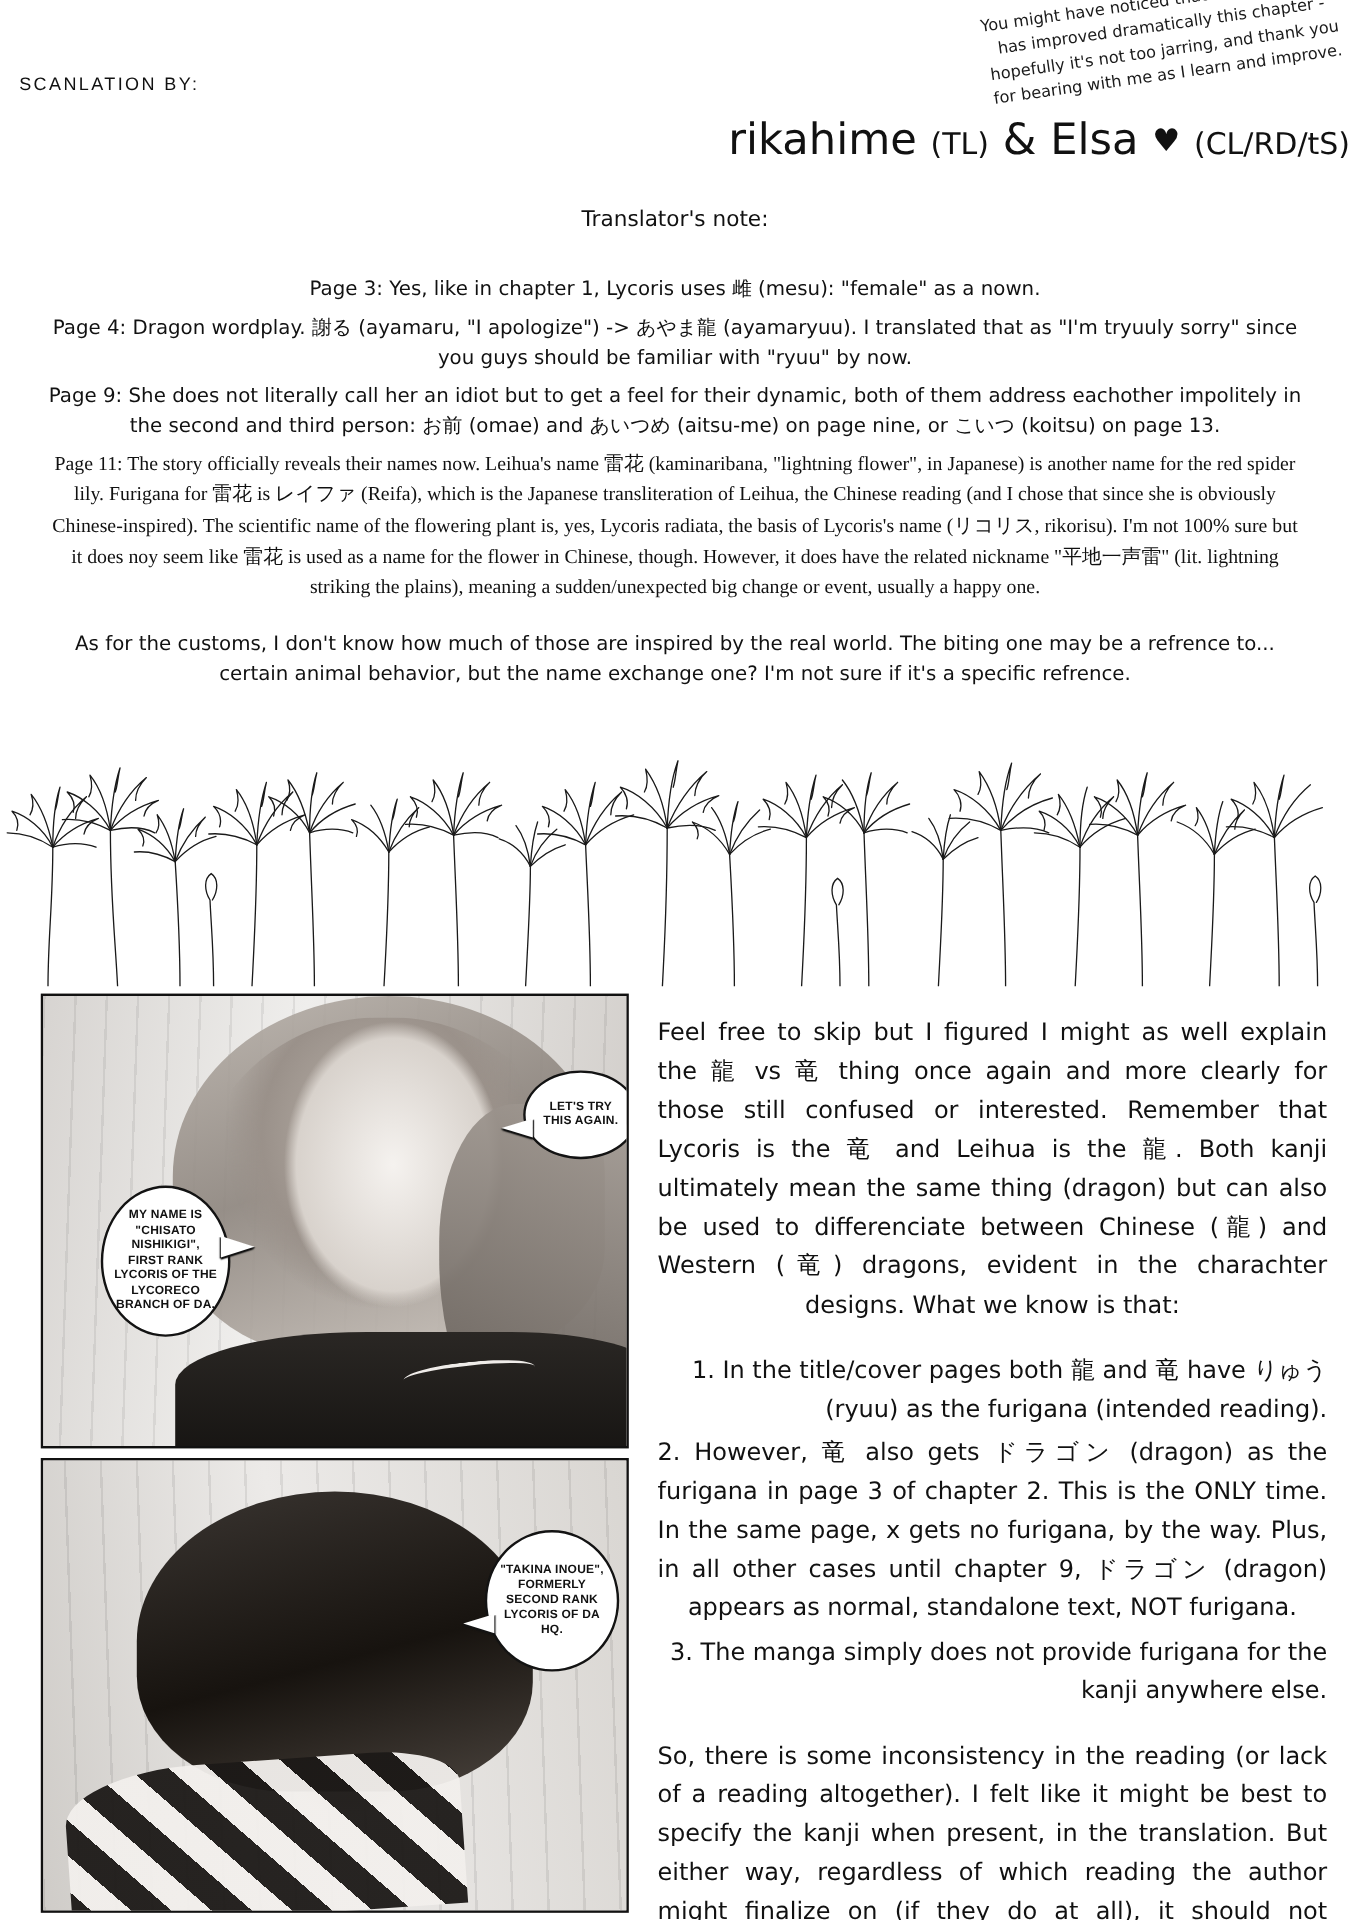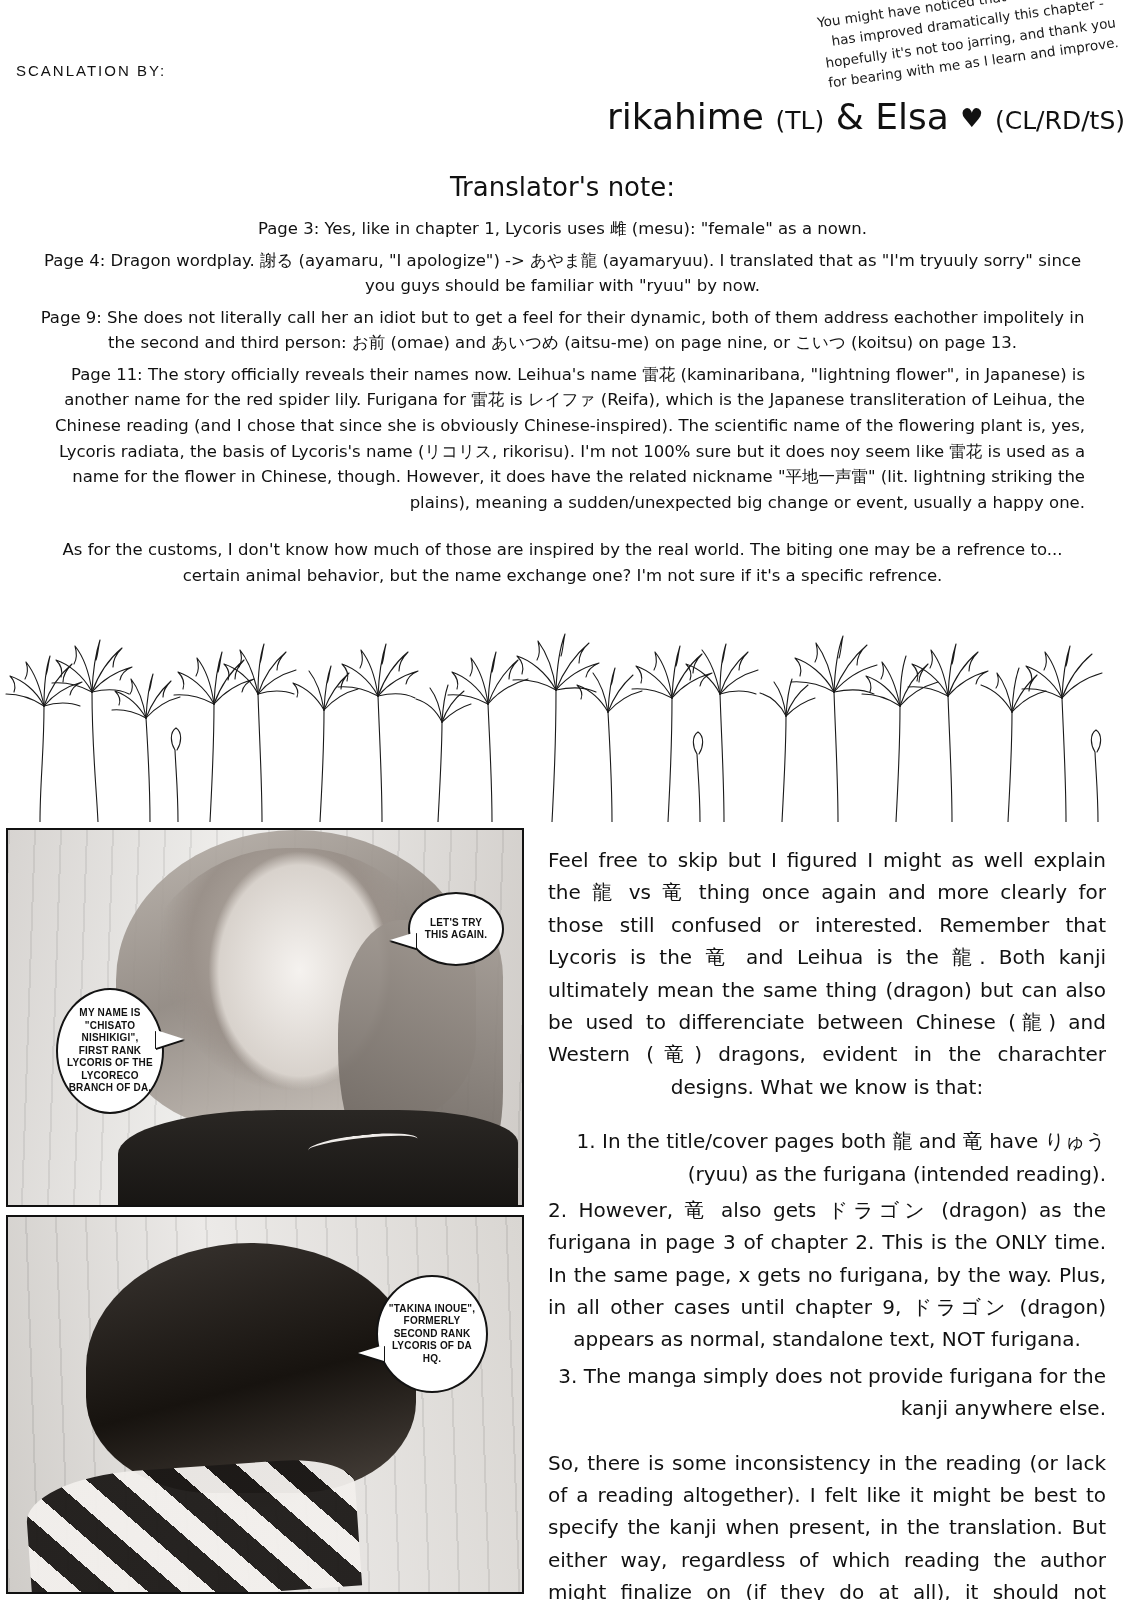"Translator's note:" .tn-title { font-size: 26px -> 18px }
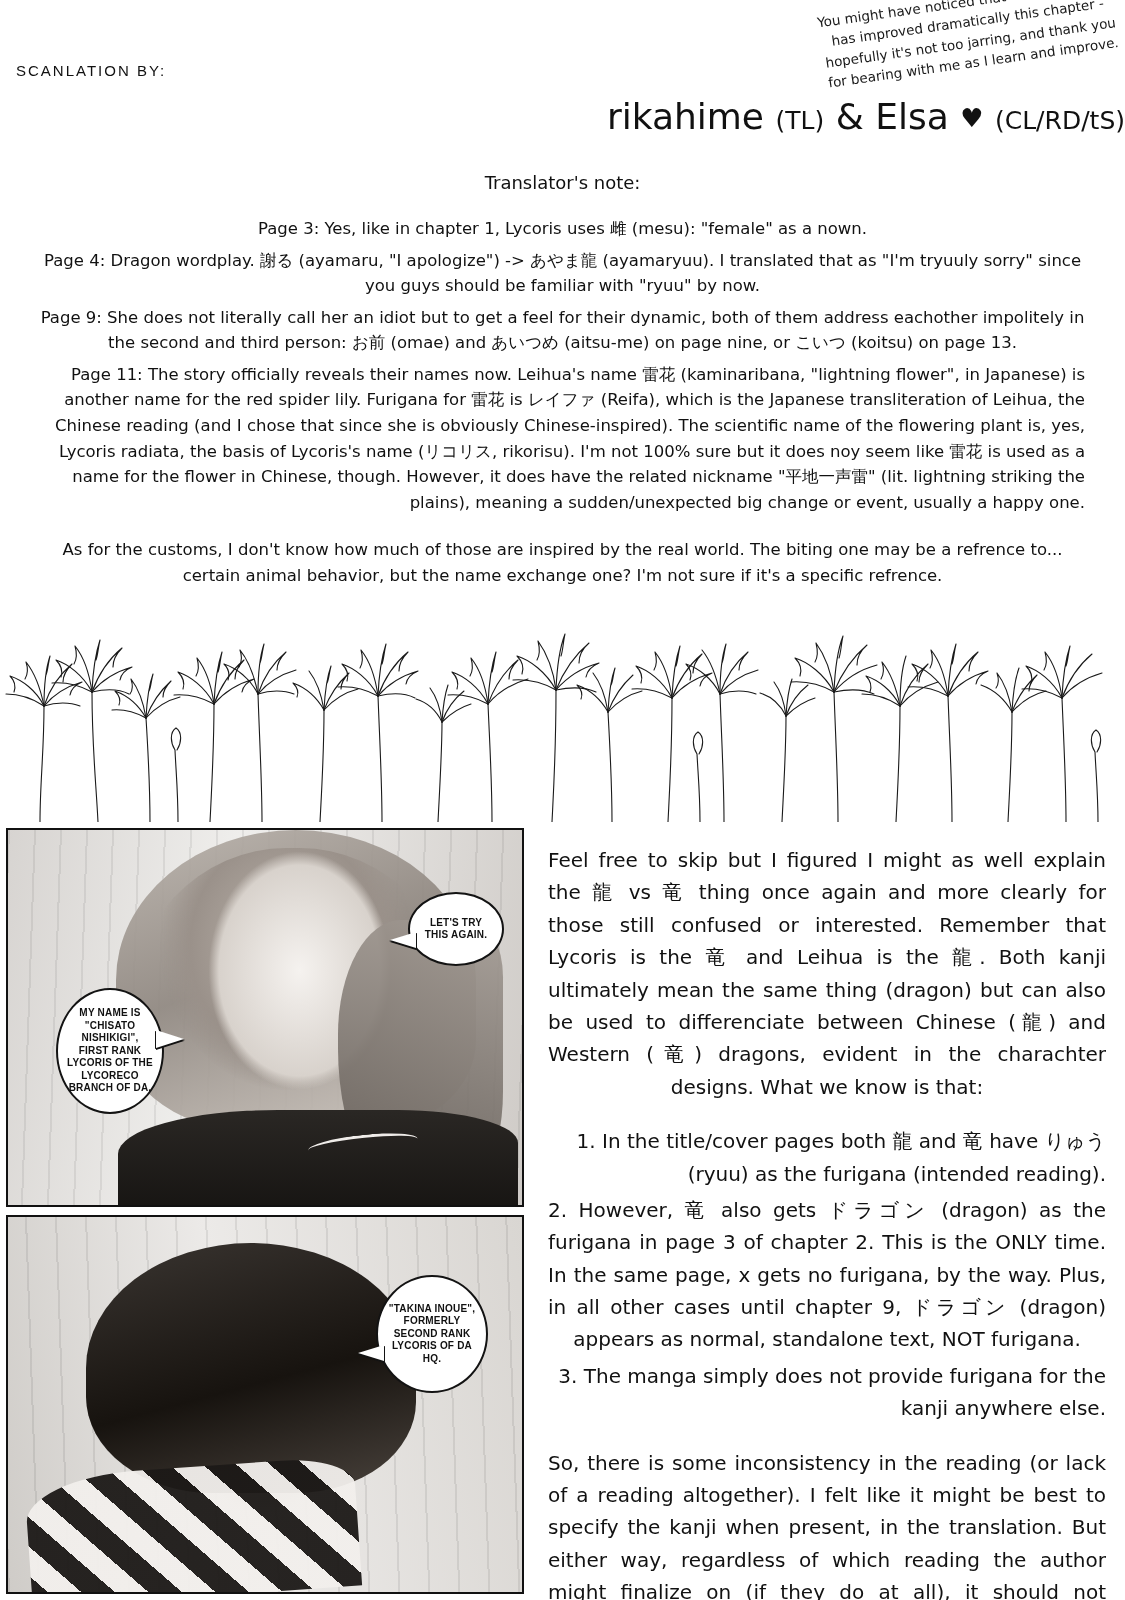"Page 3: Yes, like in" .tn-body { top: 216px -> 228px }
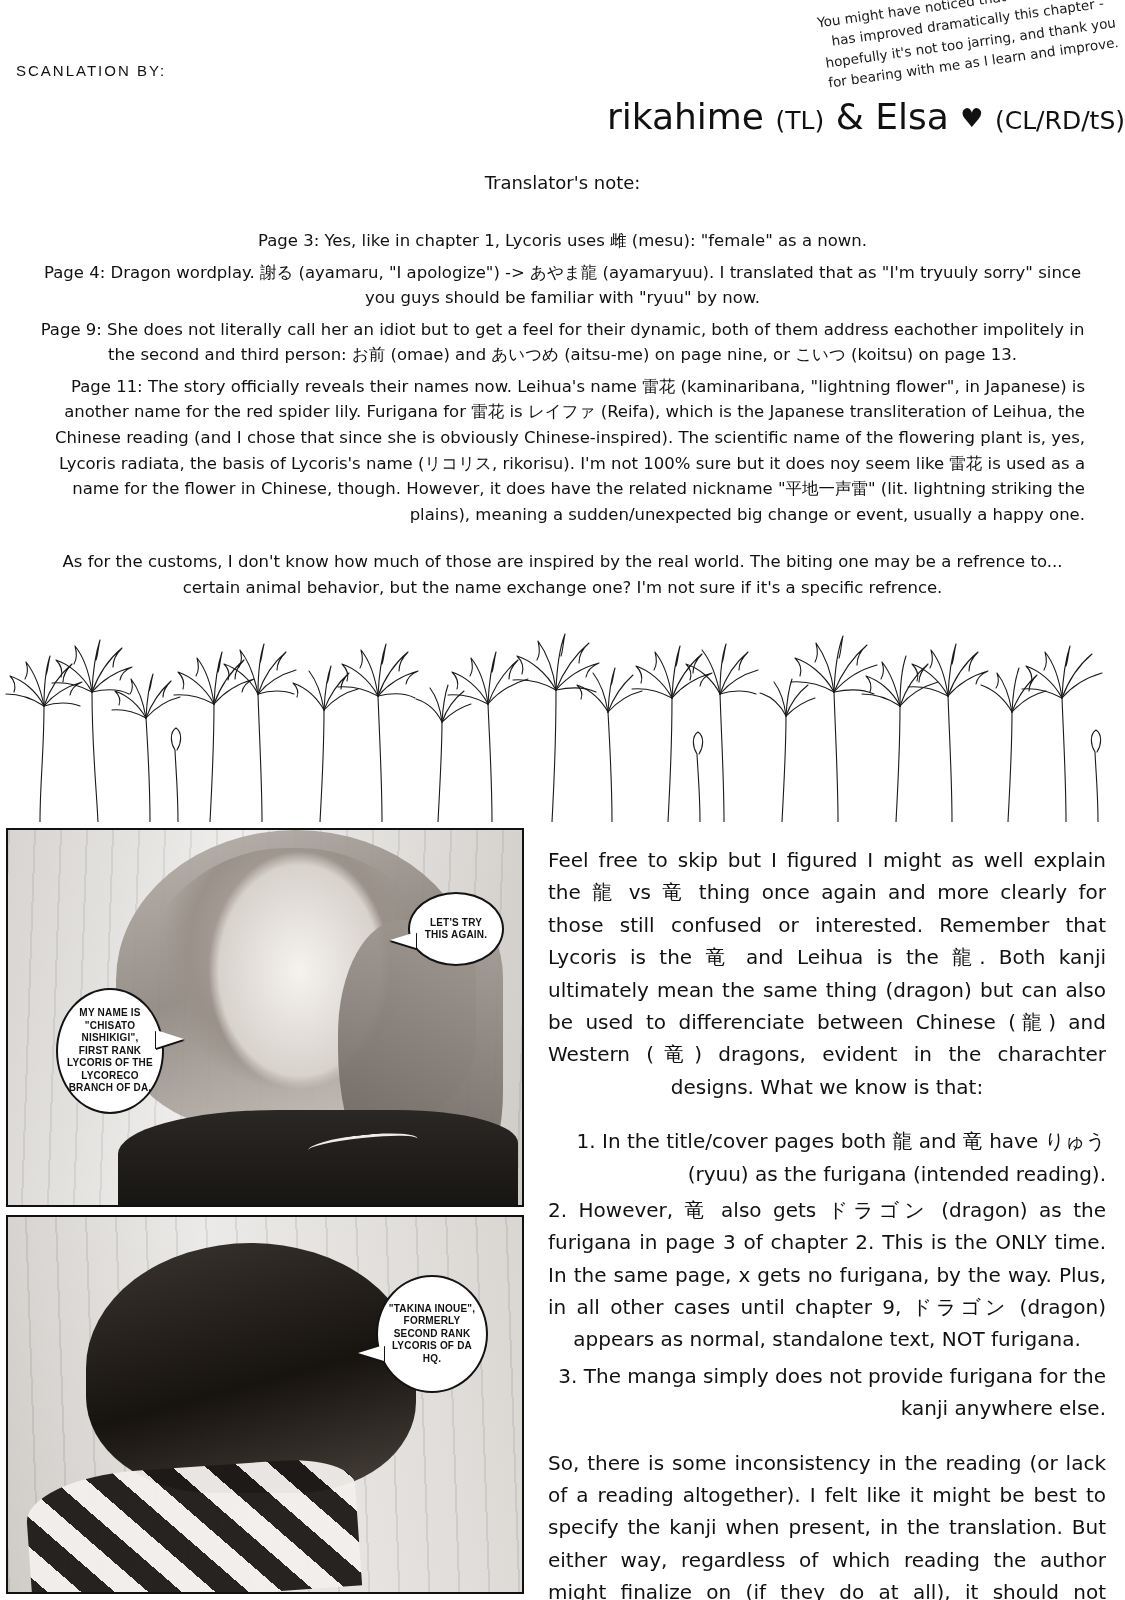"Page 11: The story officially" .tn-body p.justified { font-family: none -> Liberation Serif, serif; text-align: right -> center }
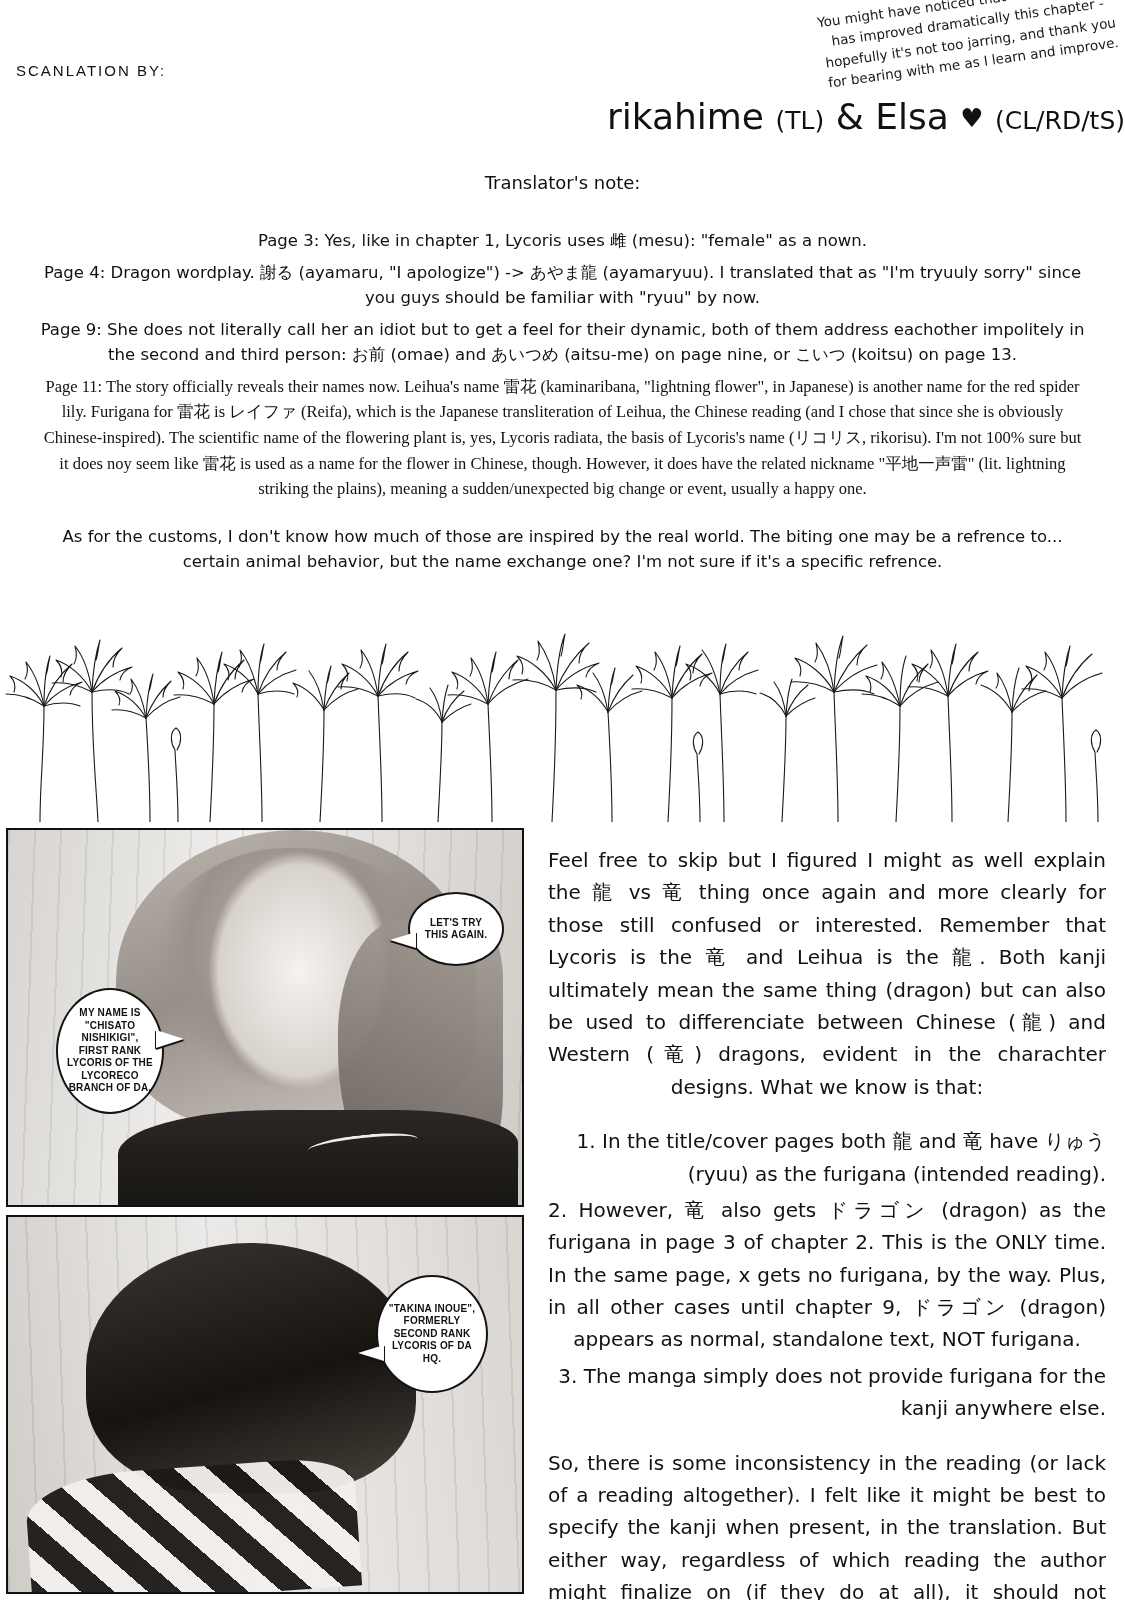"LET'S TRY THIS AGAIN." .panel { margin-left: none -> 28px }
